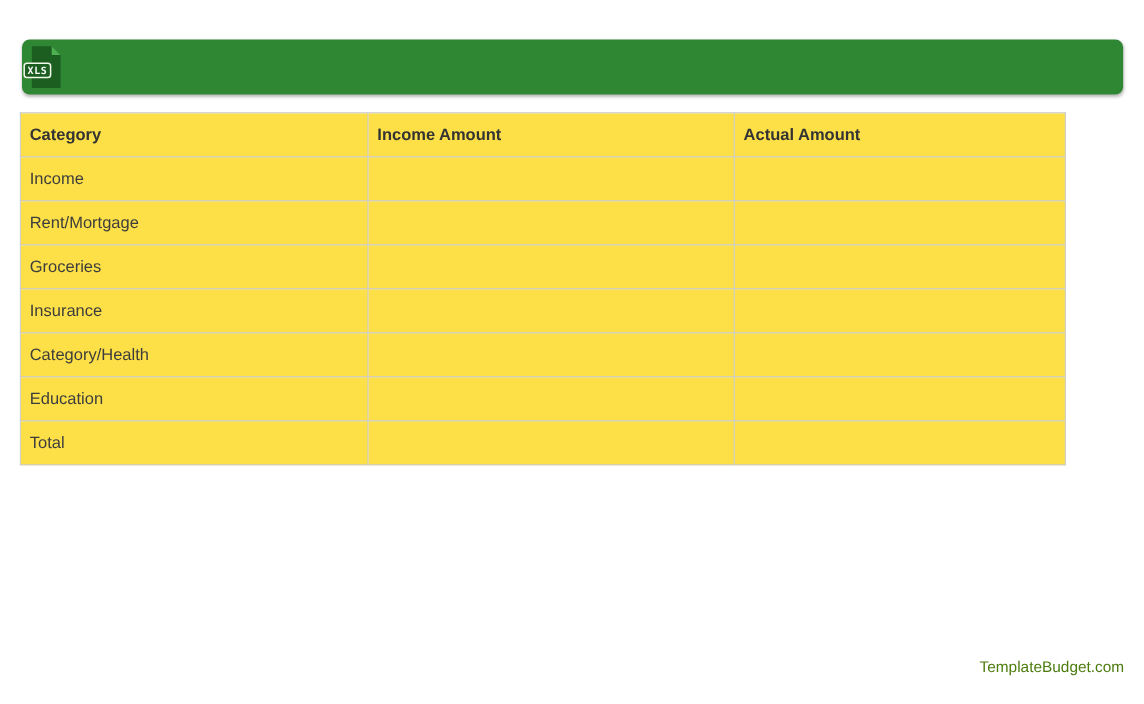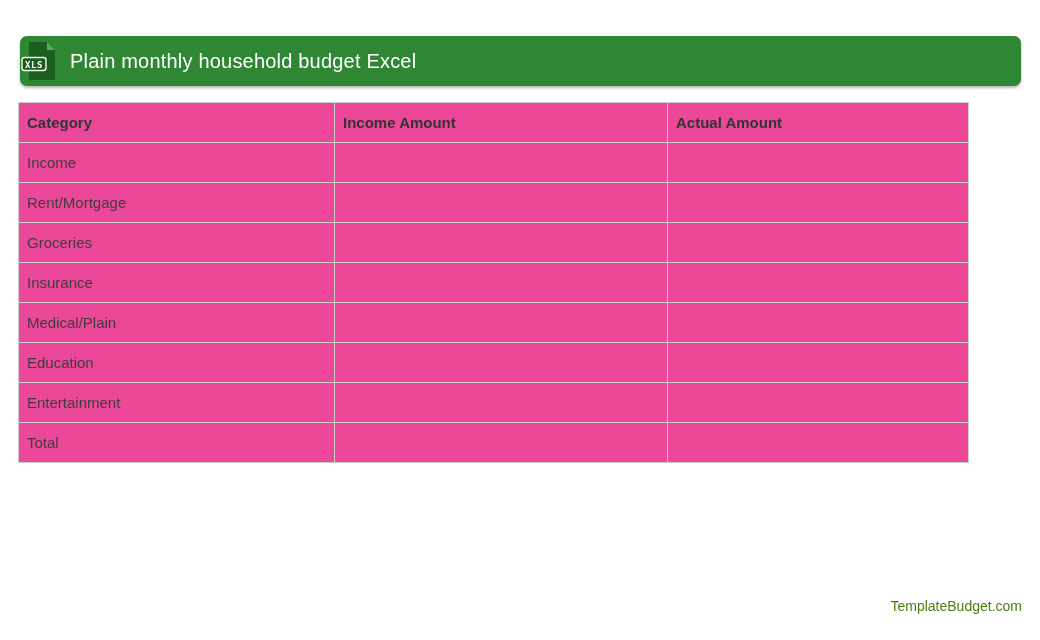"Plain monthly household budget Excel" div.header-title { html: <div>Plain monthly household budget Excel</div> -> none }
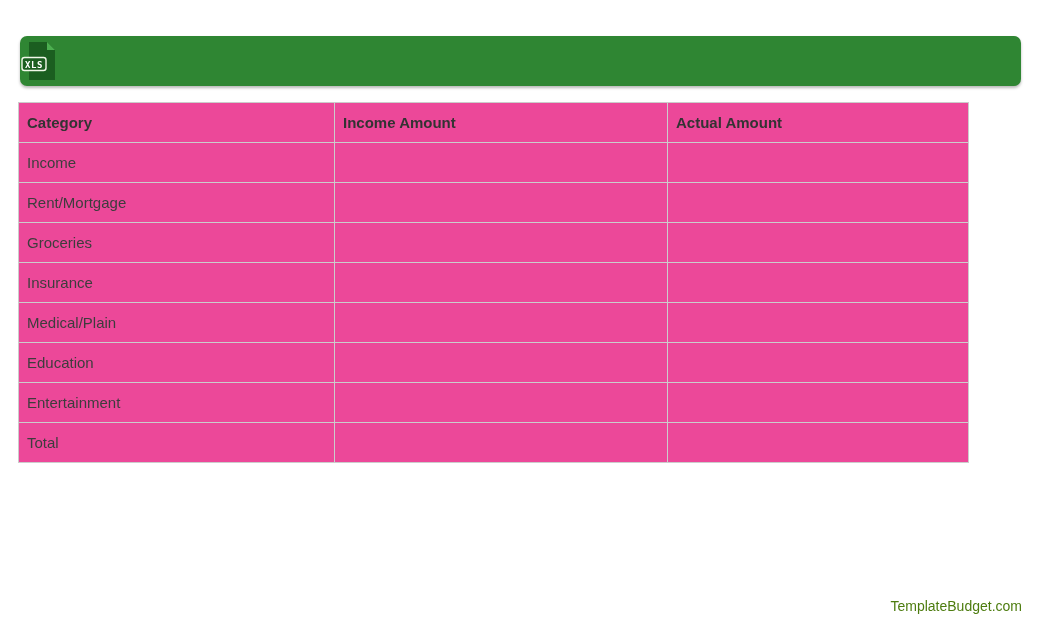"Category" .budget-table th, .budget-table td { background: #ec4899 -> #fde047 }
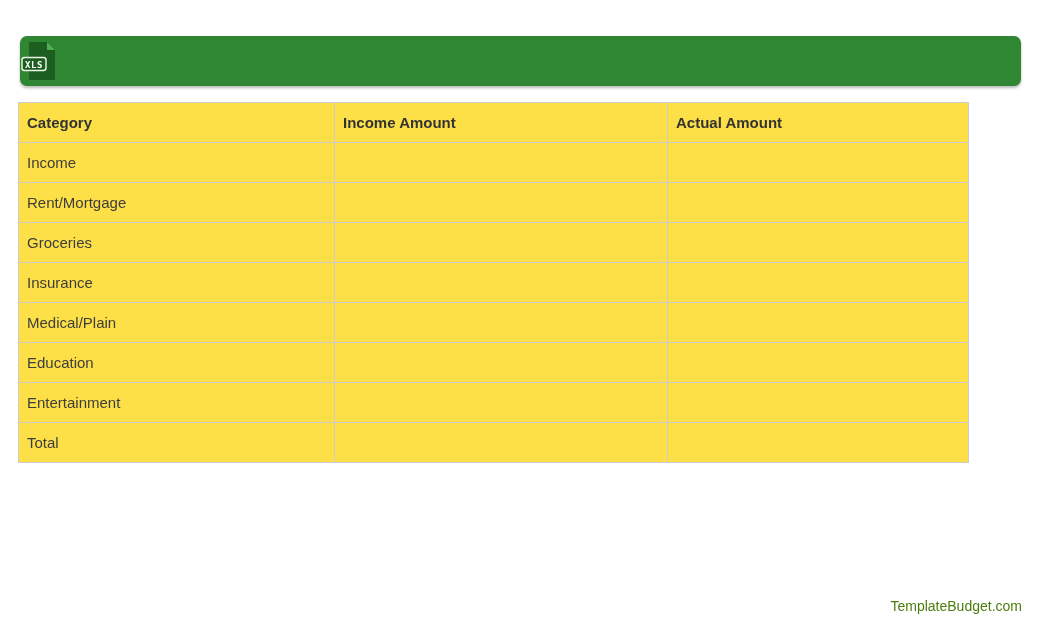"Medical/Plain" td { text: Medical/Plain -> Category/Health }
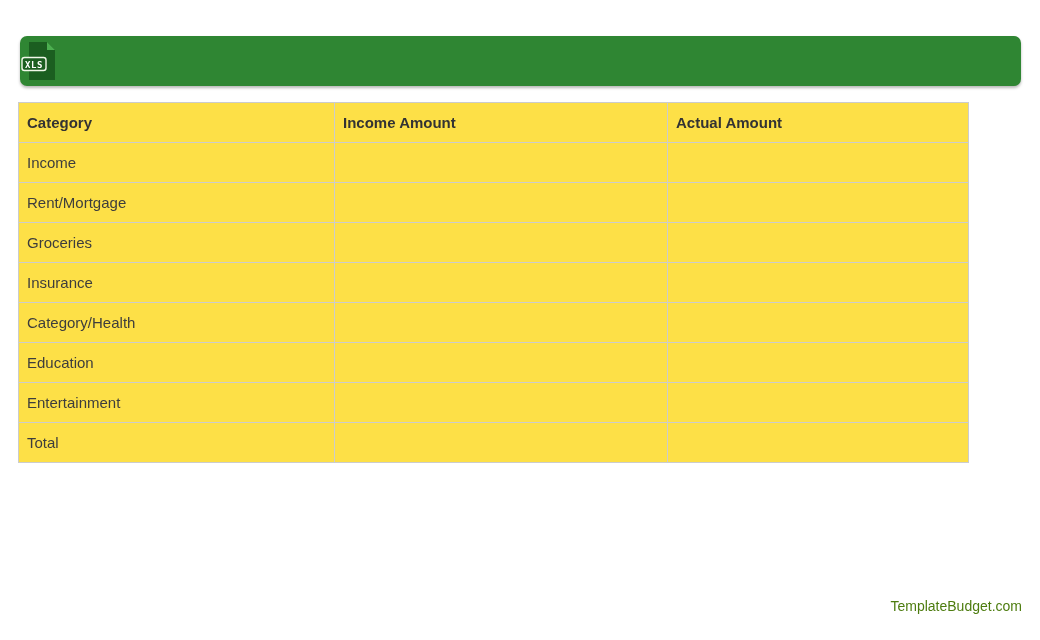"Entertainment" tr { html: <tr> <td>Entertainment</td> <td></td> <td></td> </tr> -> none }
